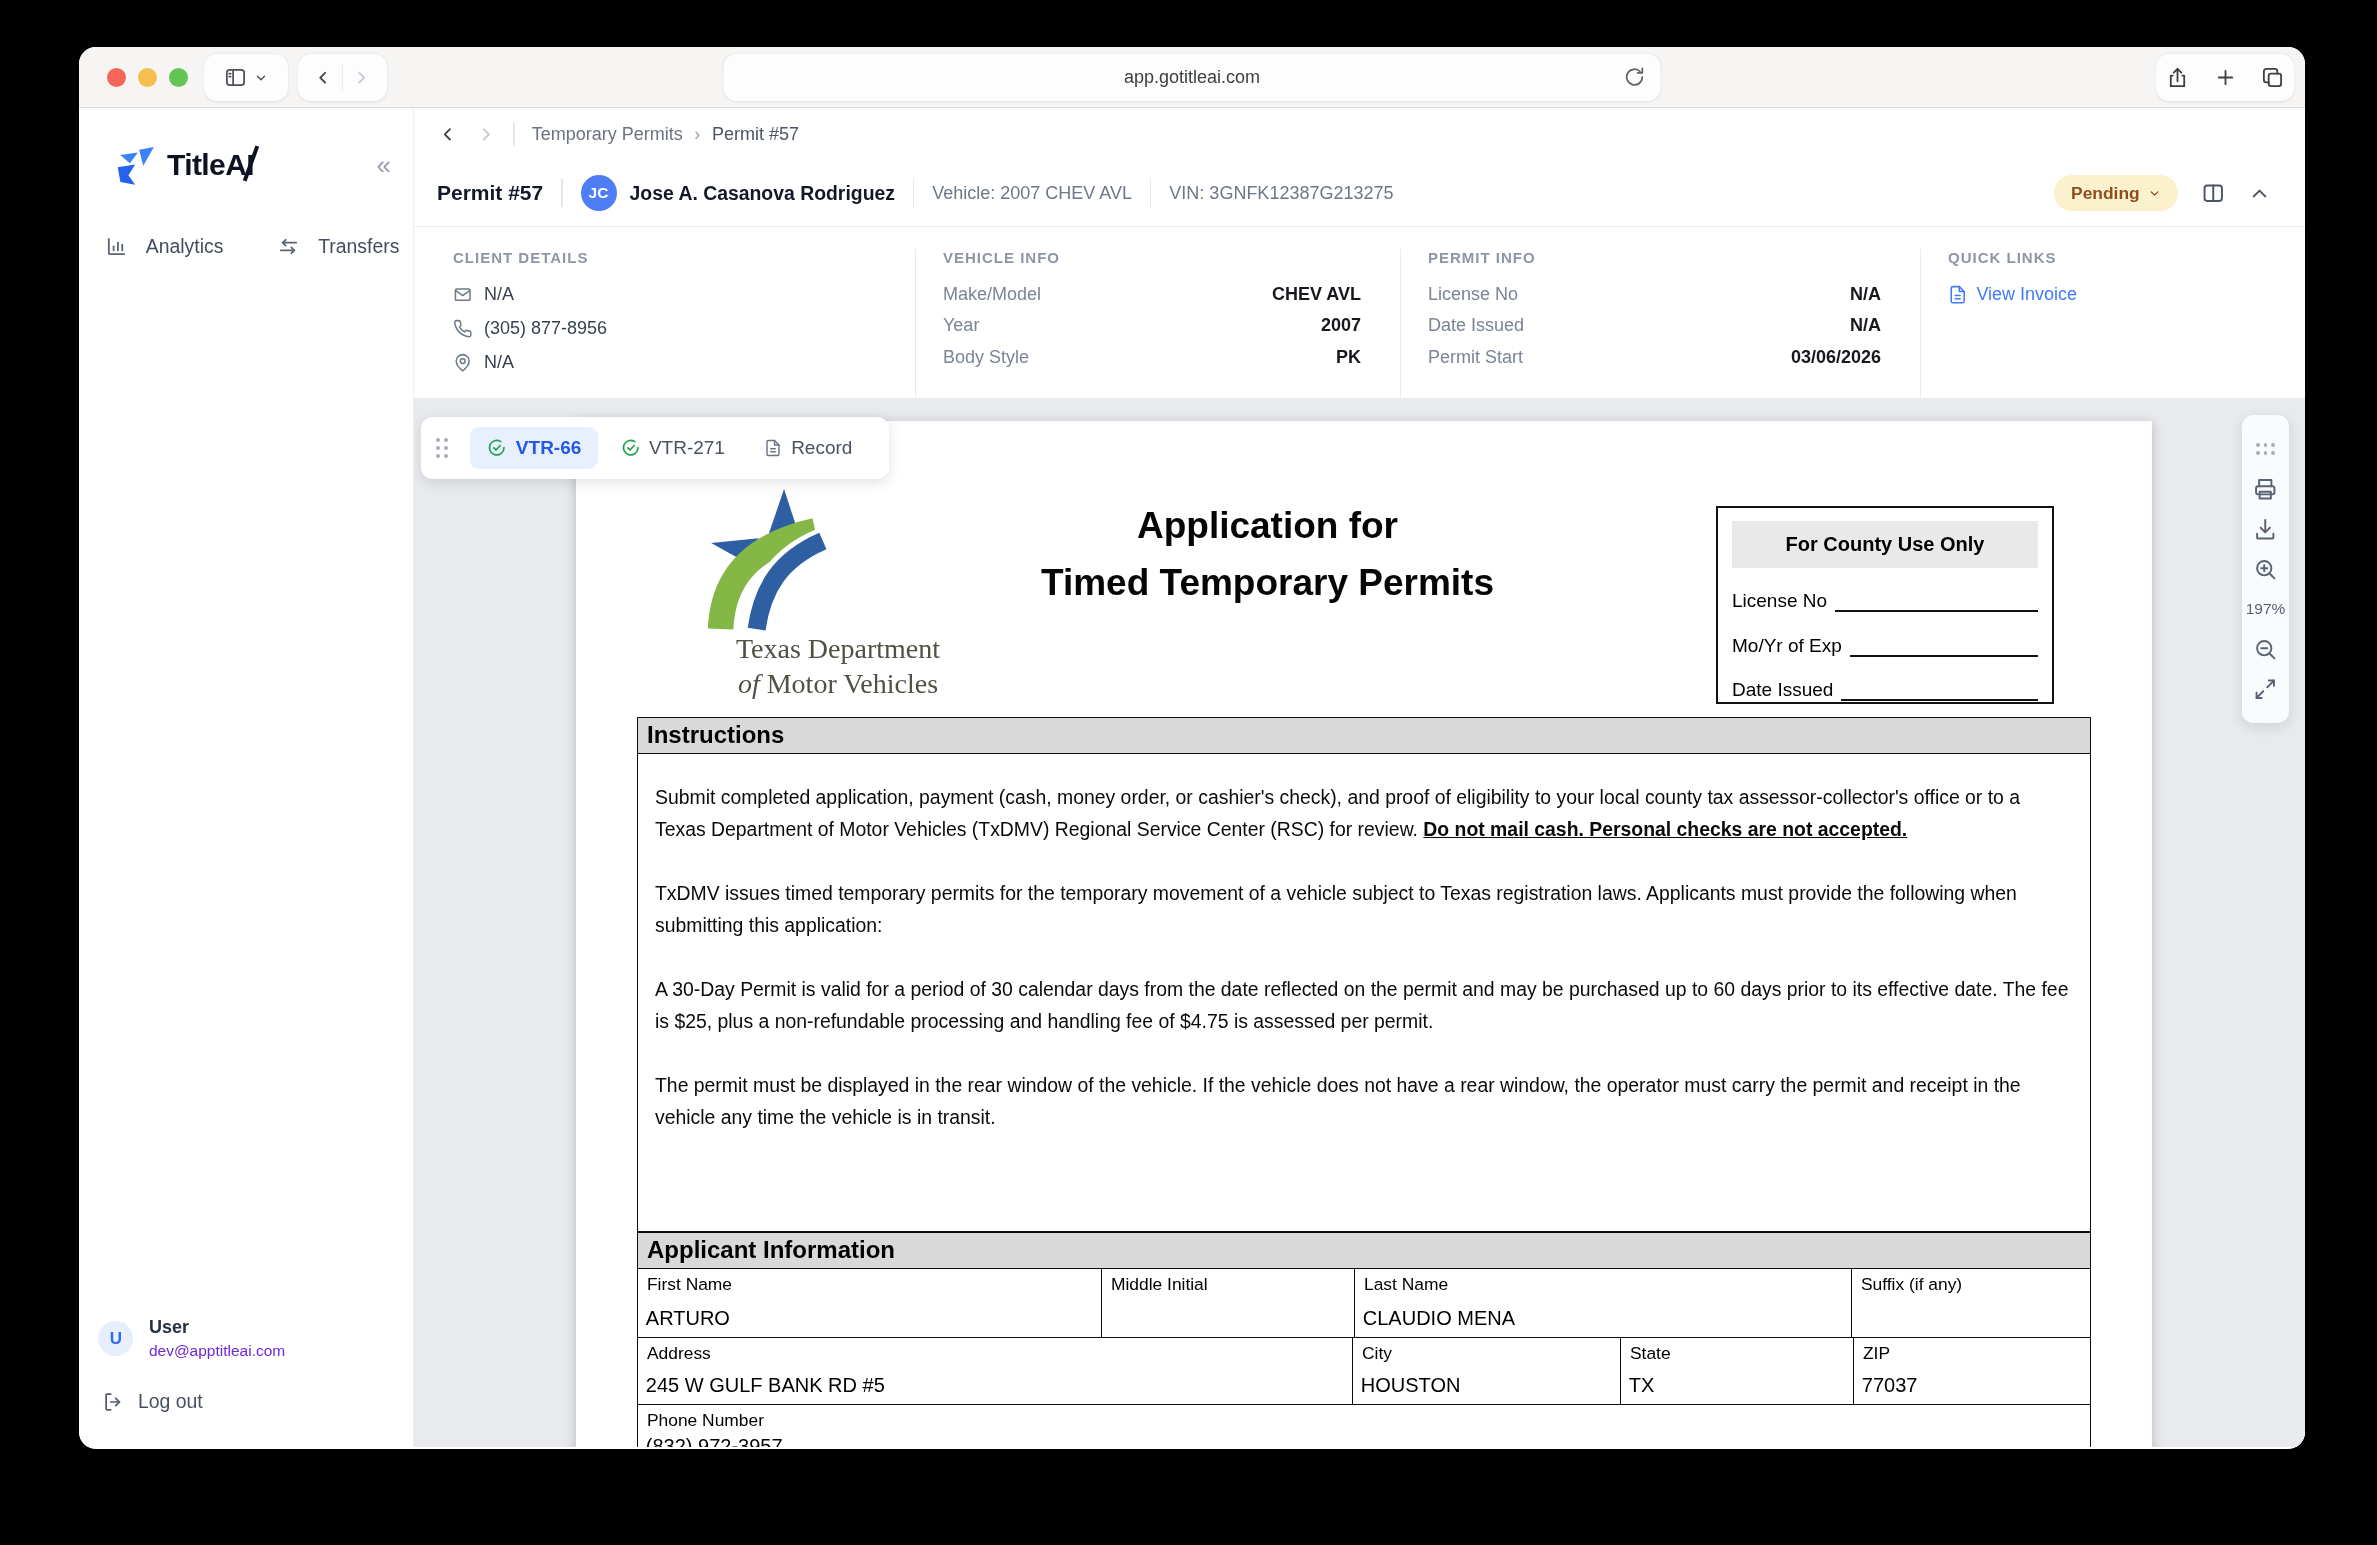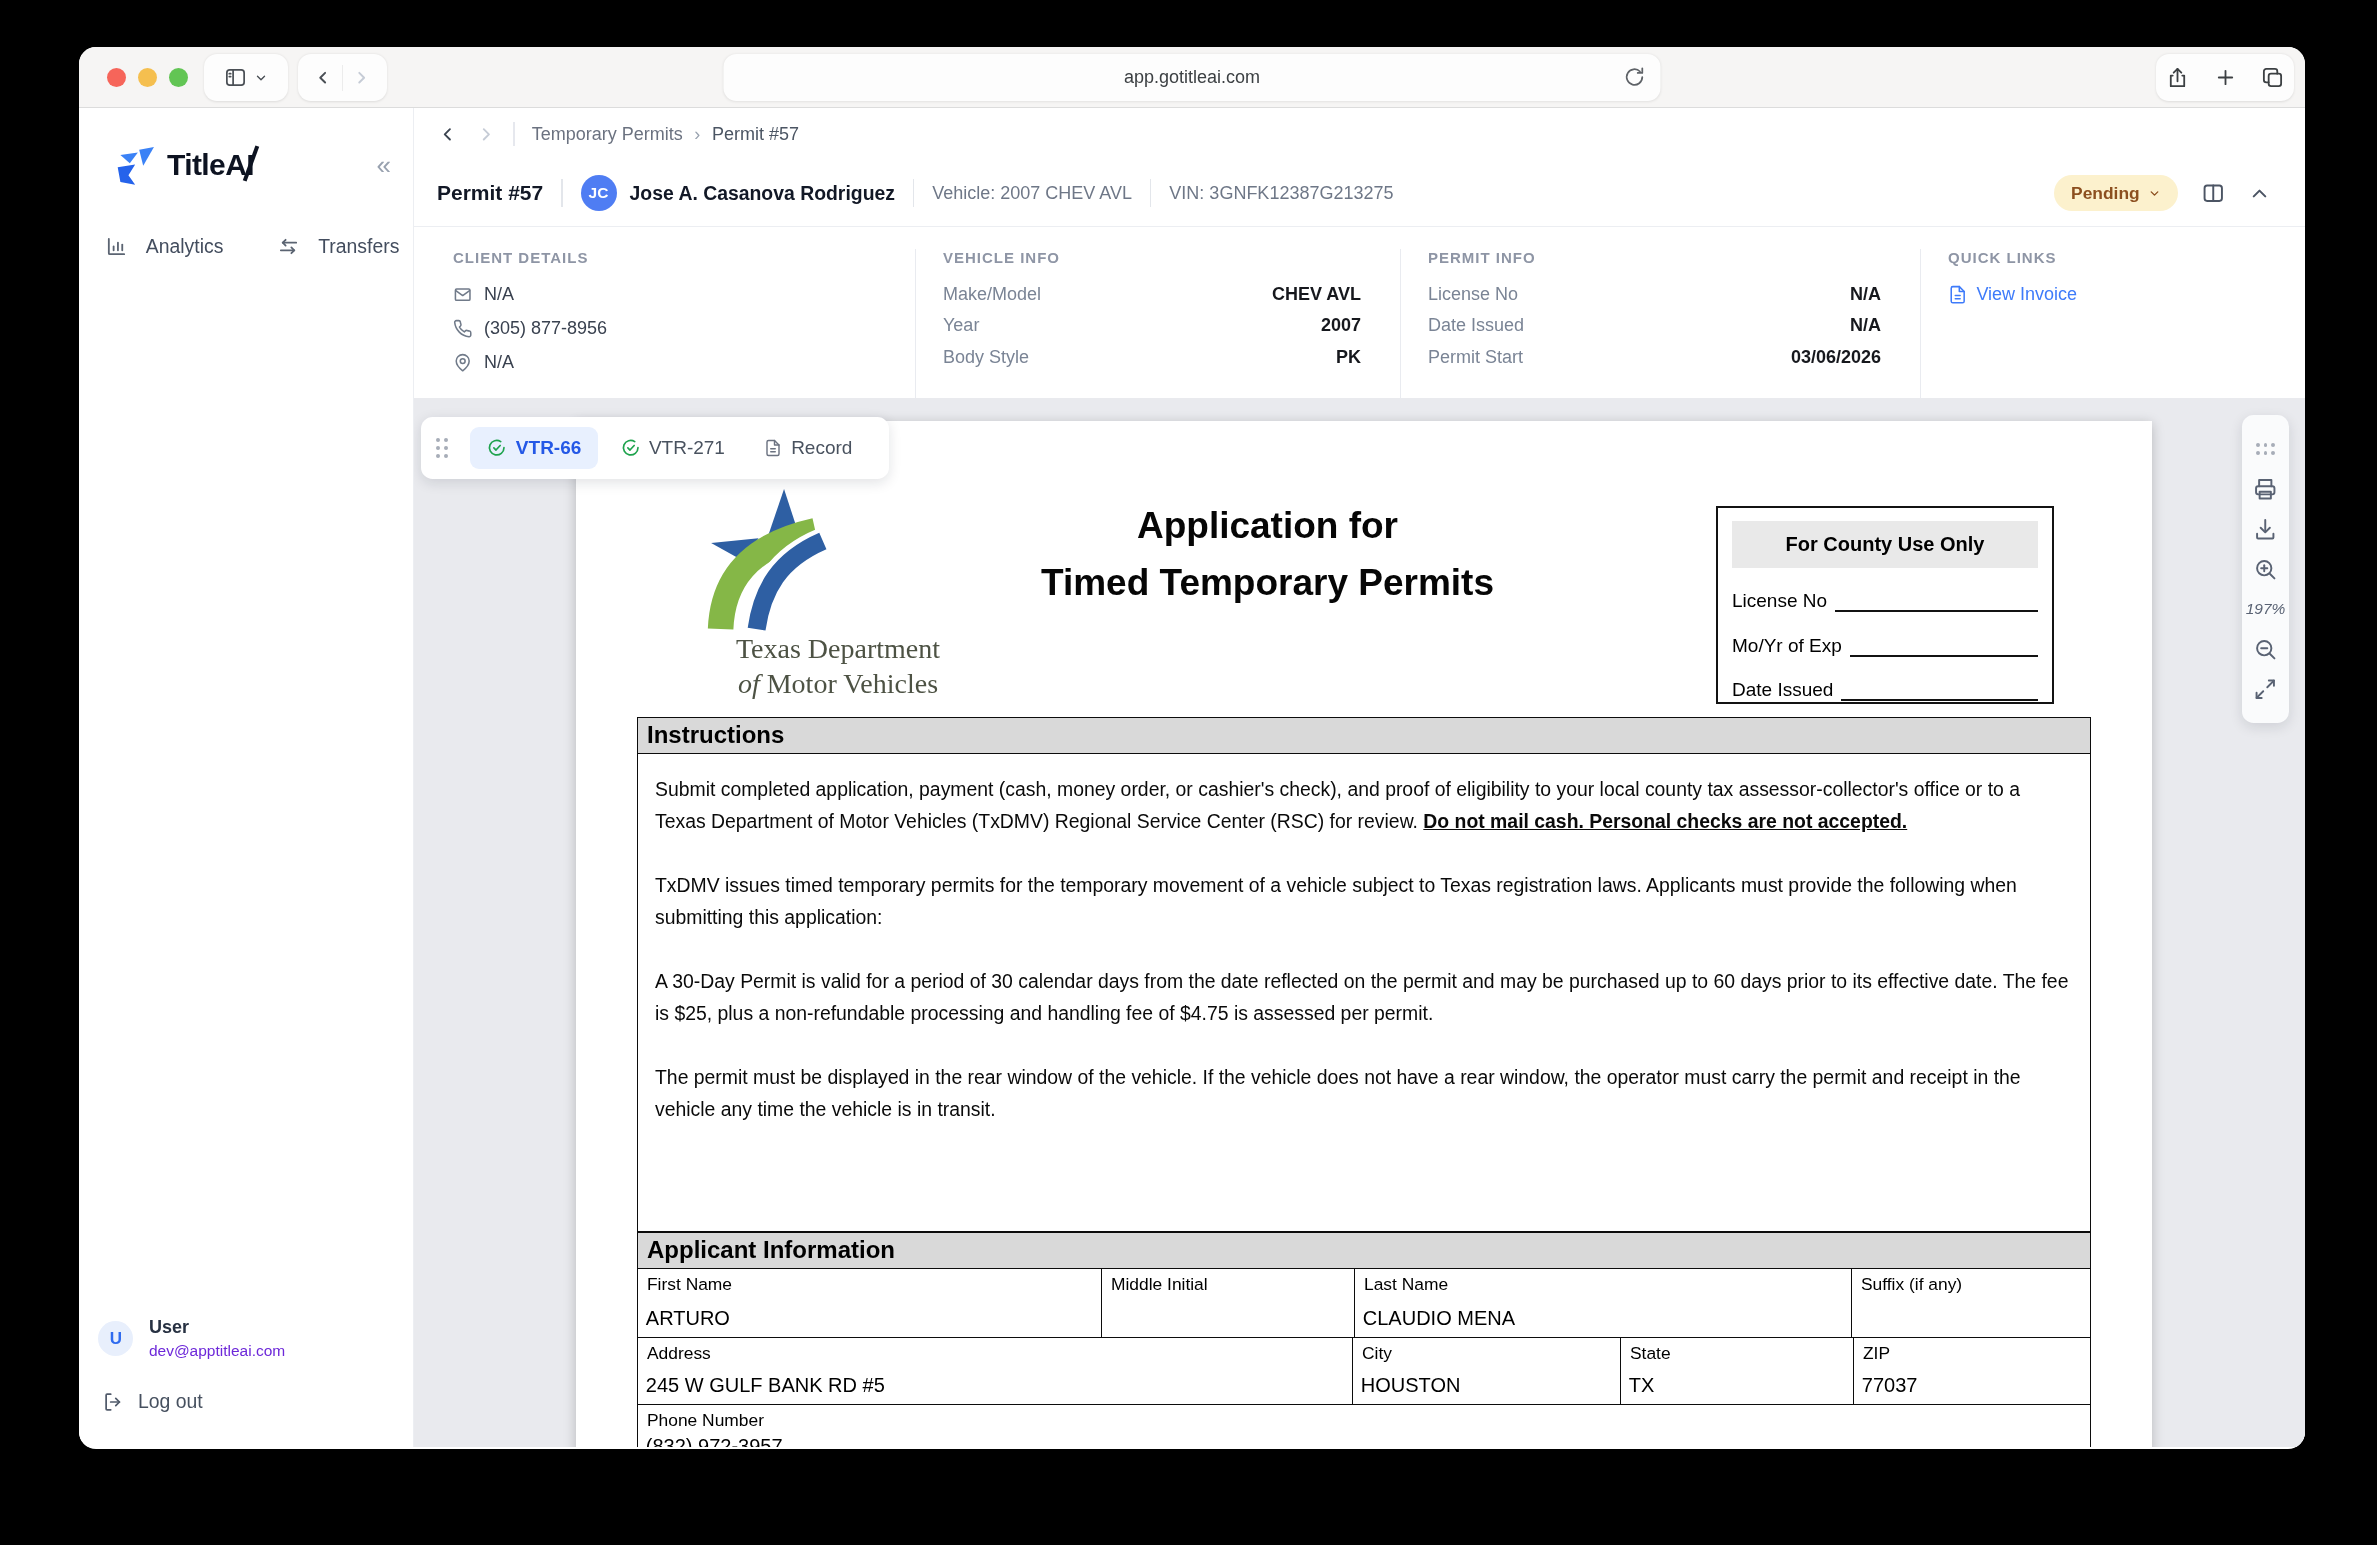"197%" .tool { font-style: italic -> none }
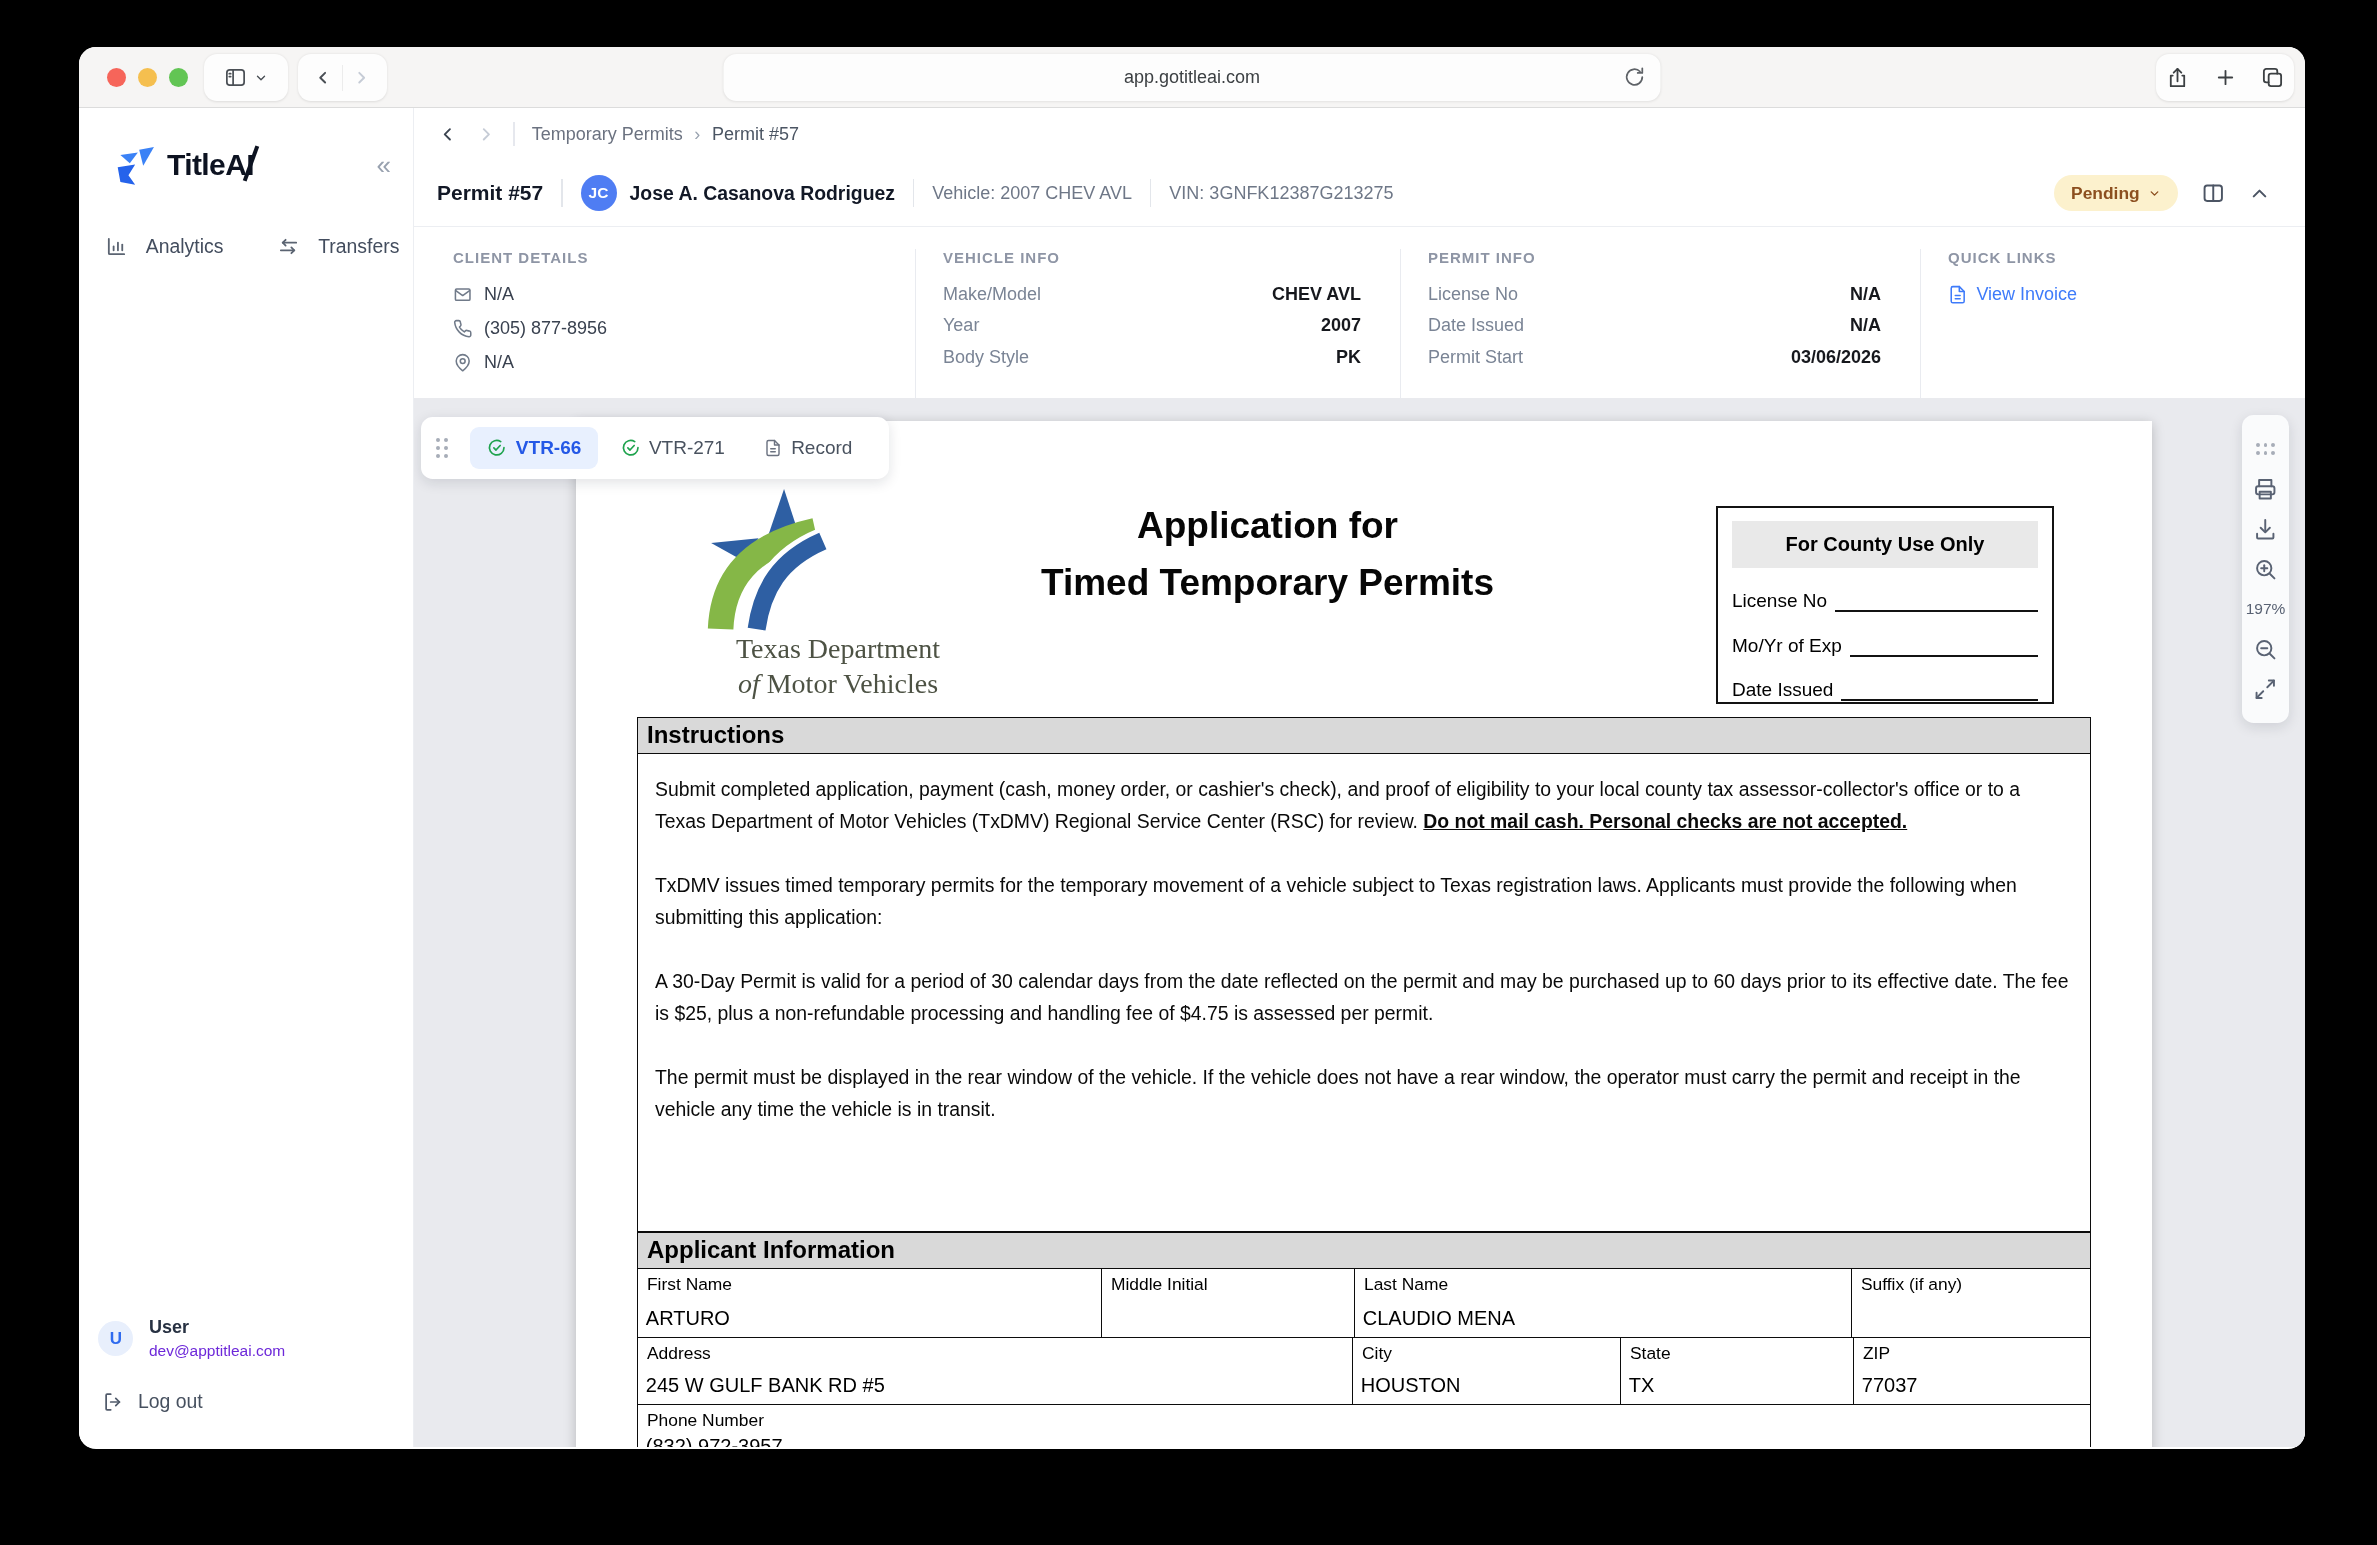"Submit completed application, payment" .ins-body { padding: 19px 17px -> 27px 17px }
